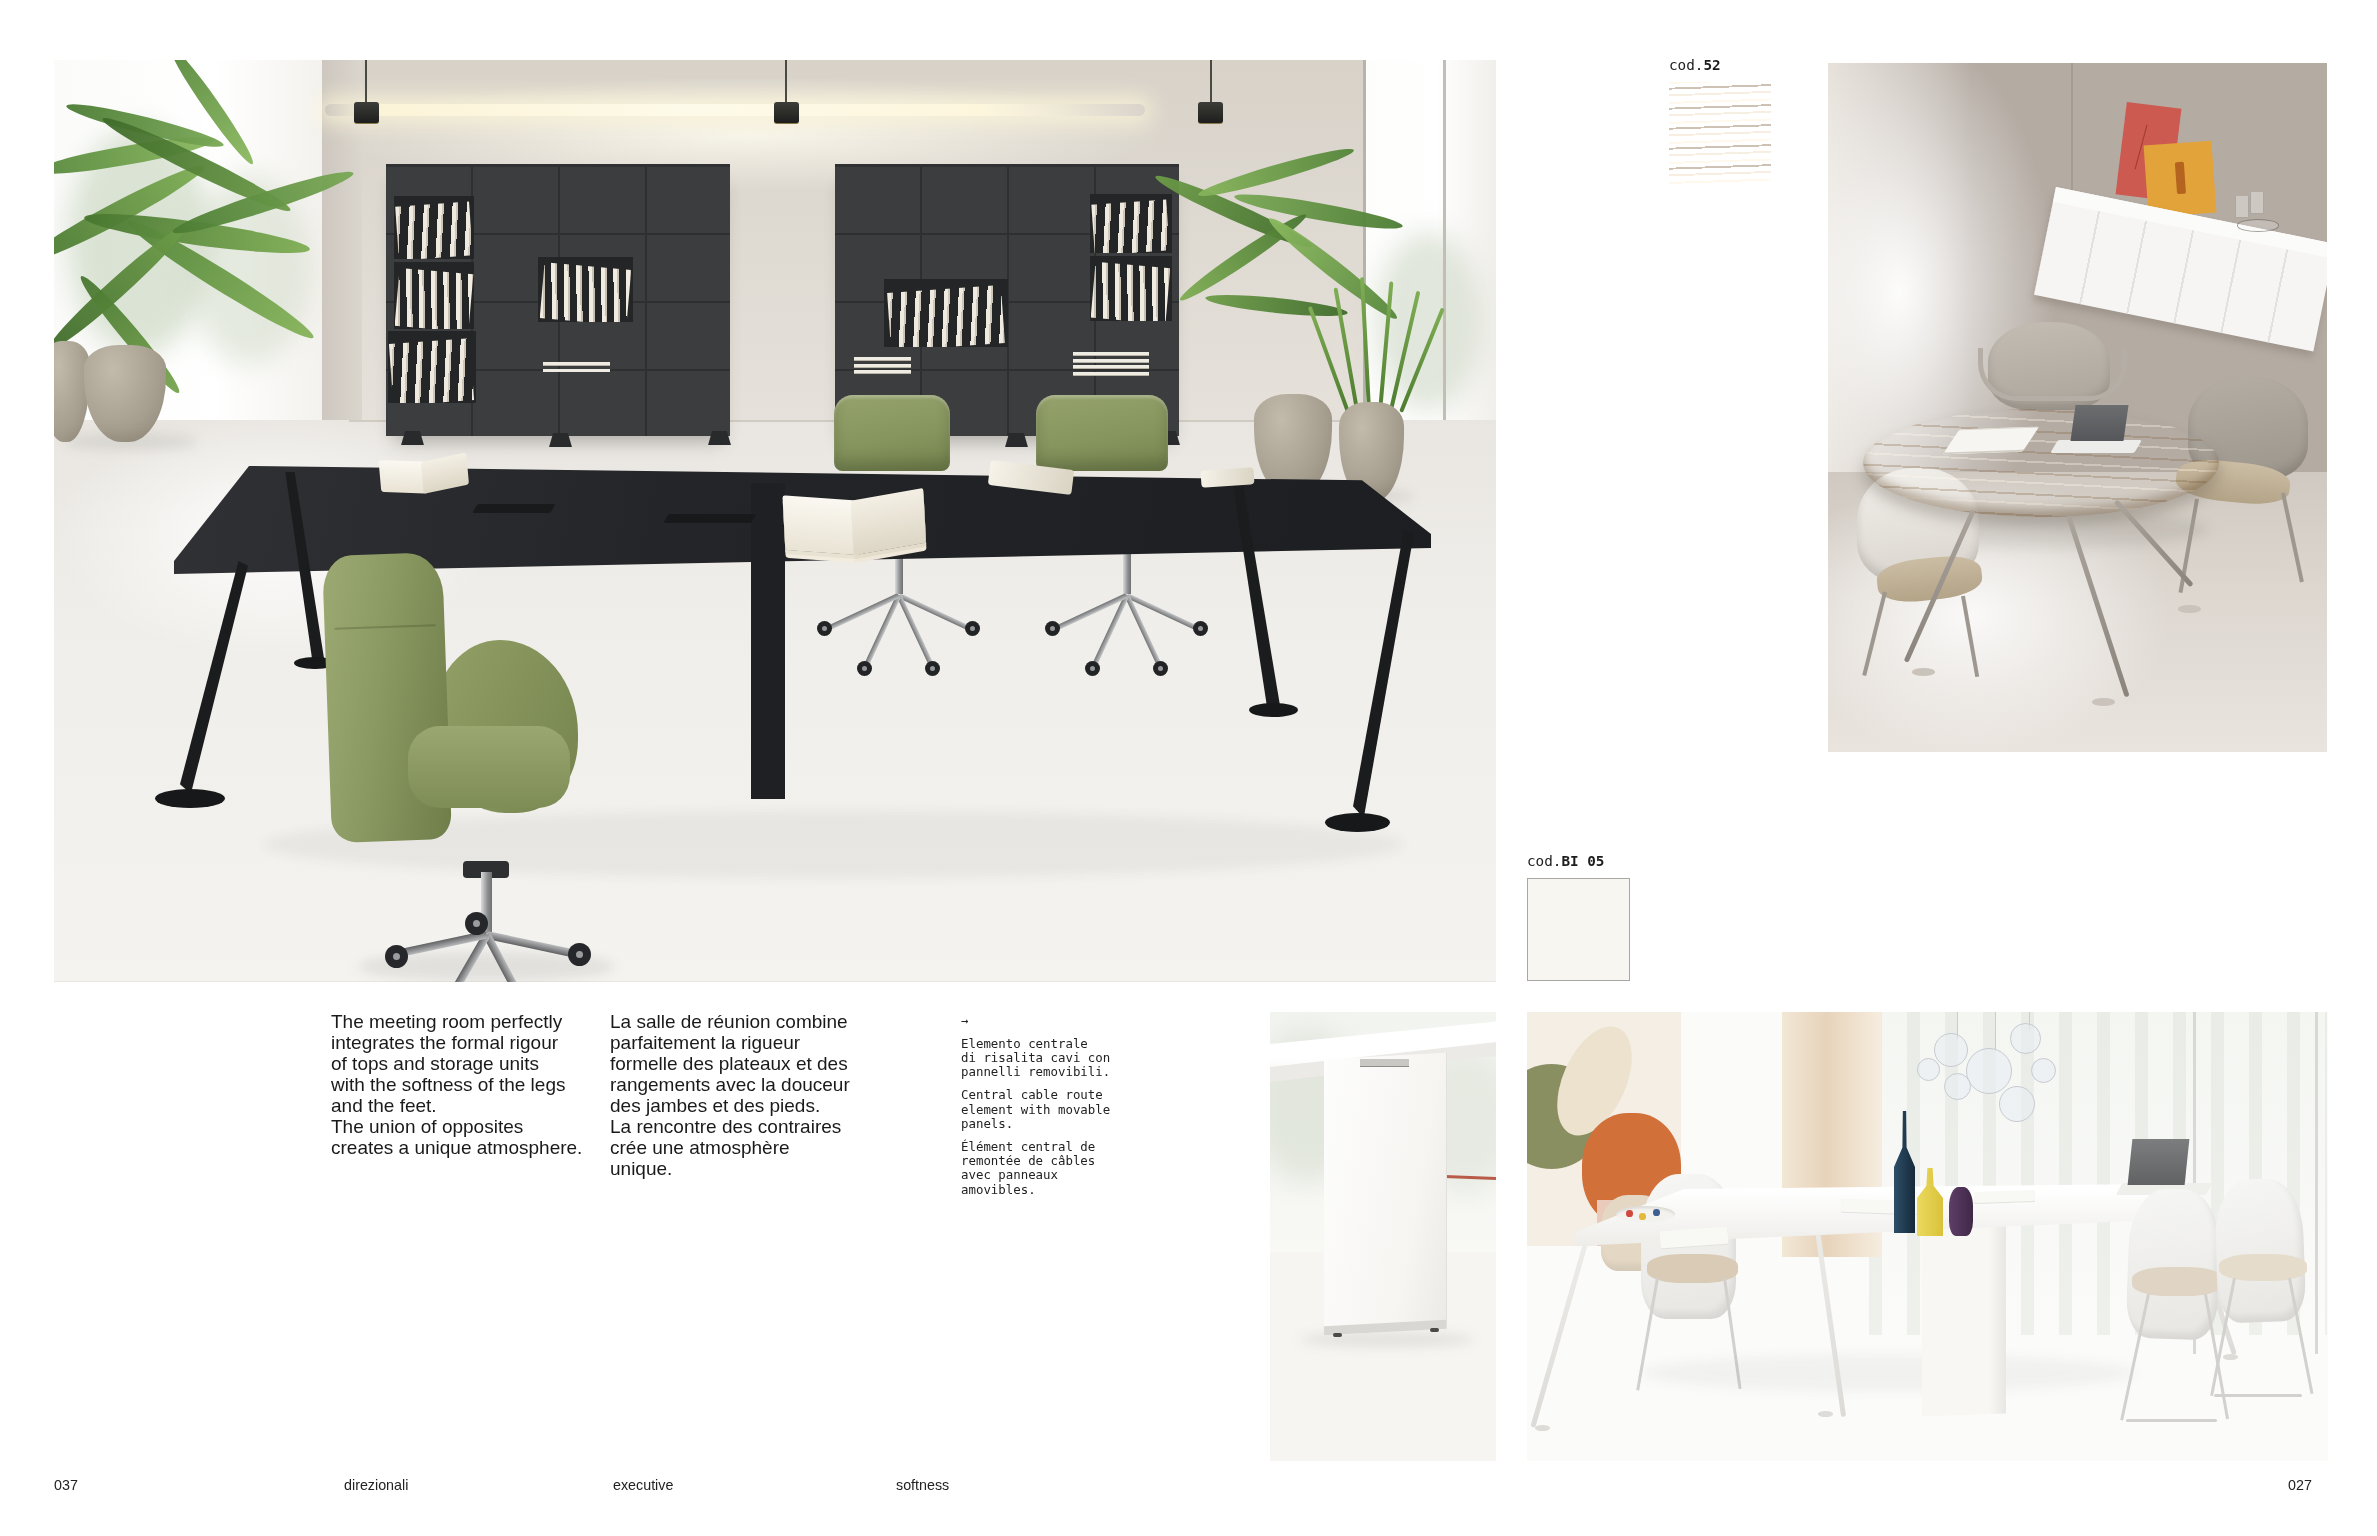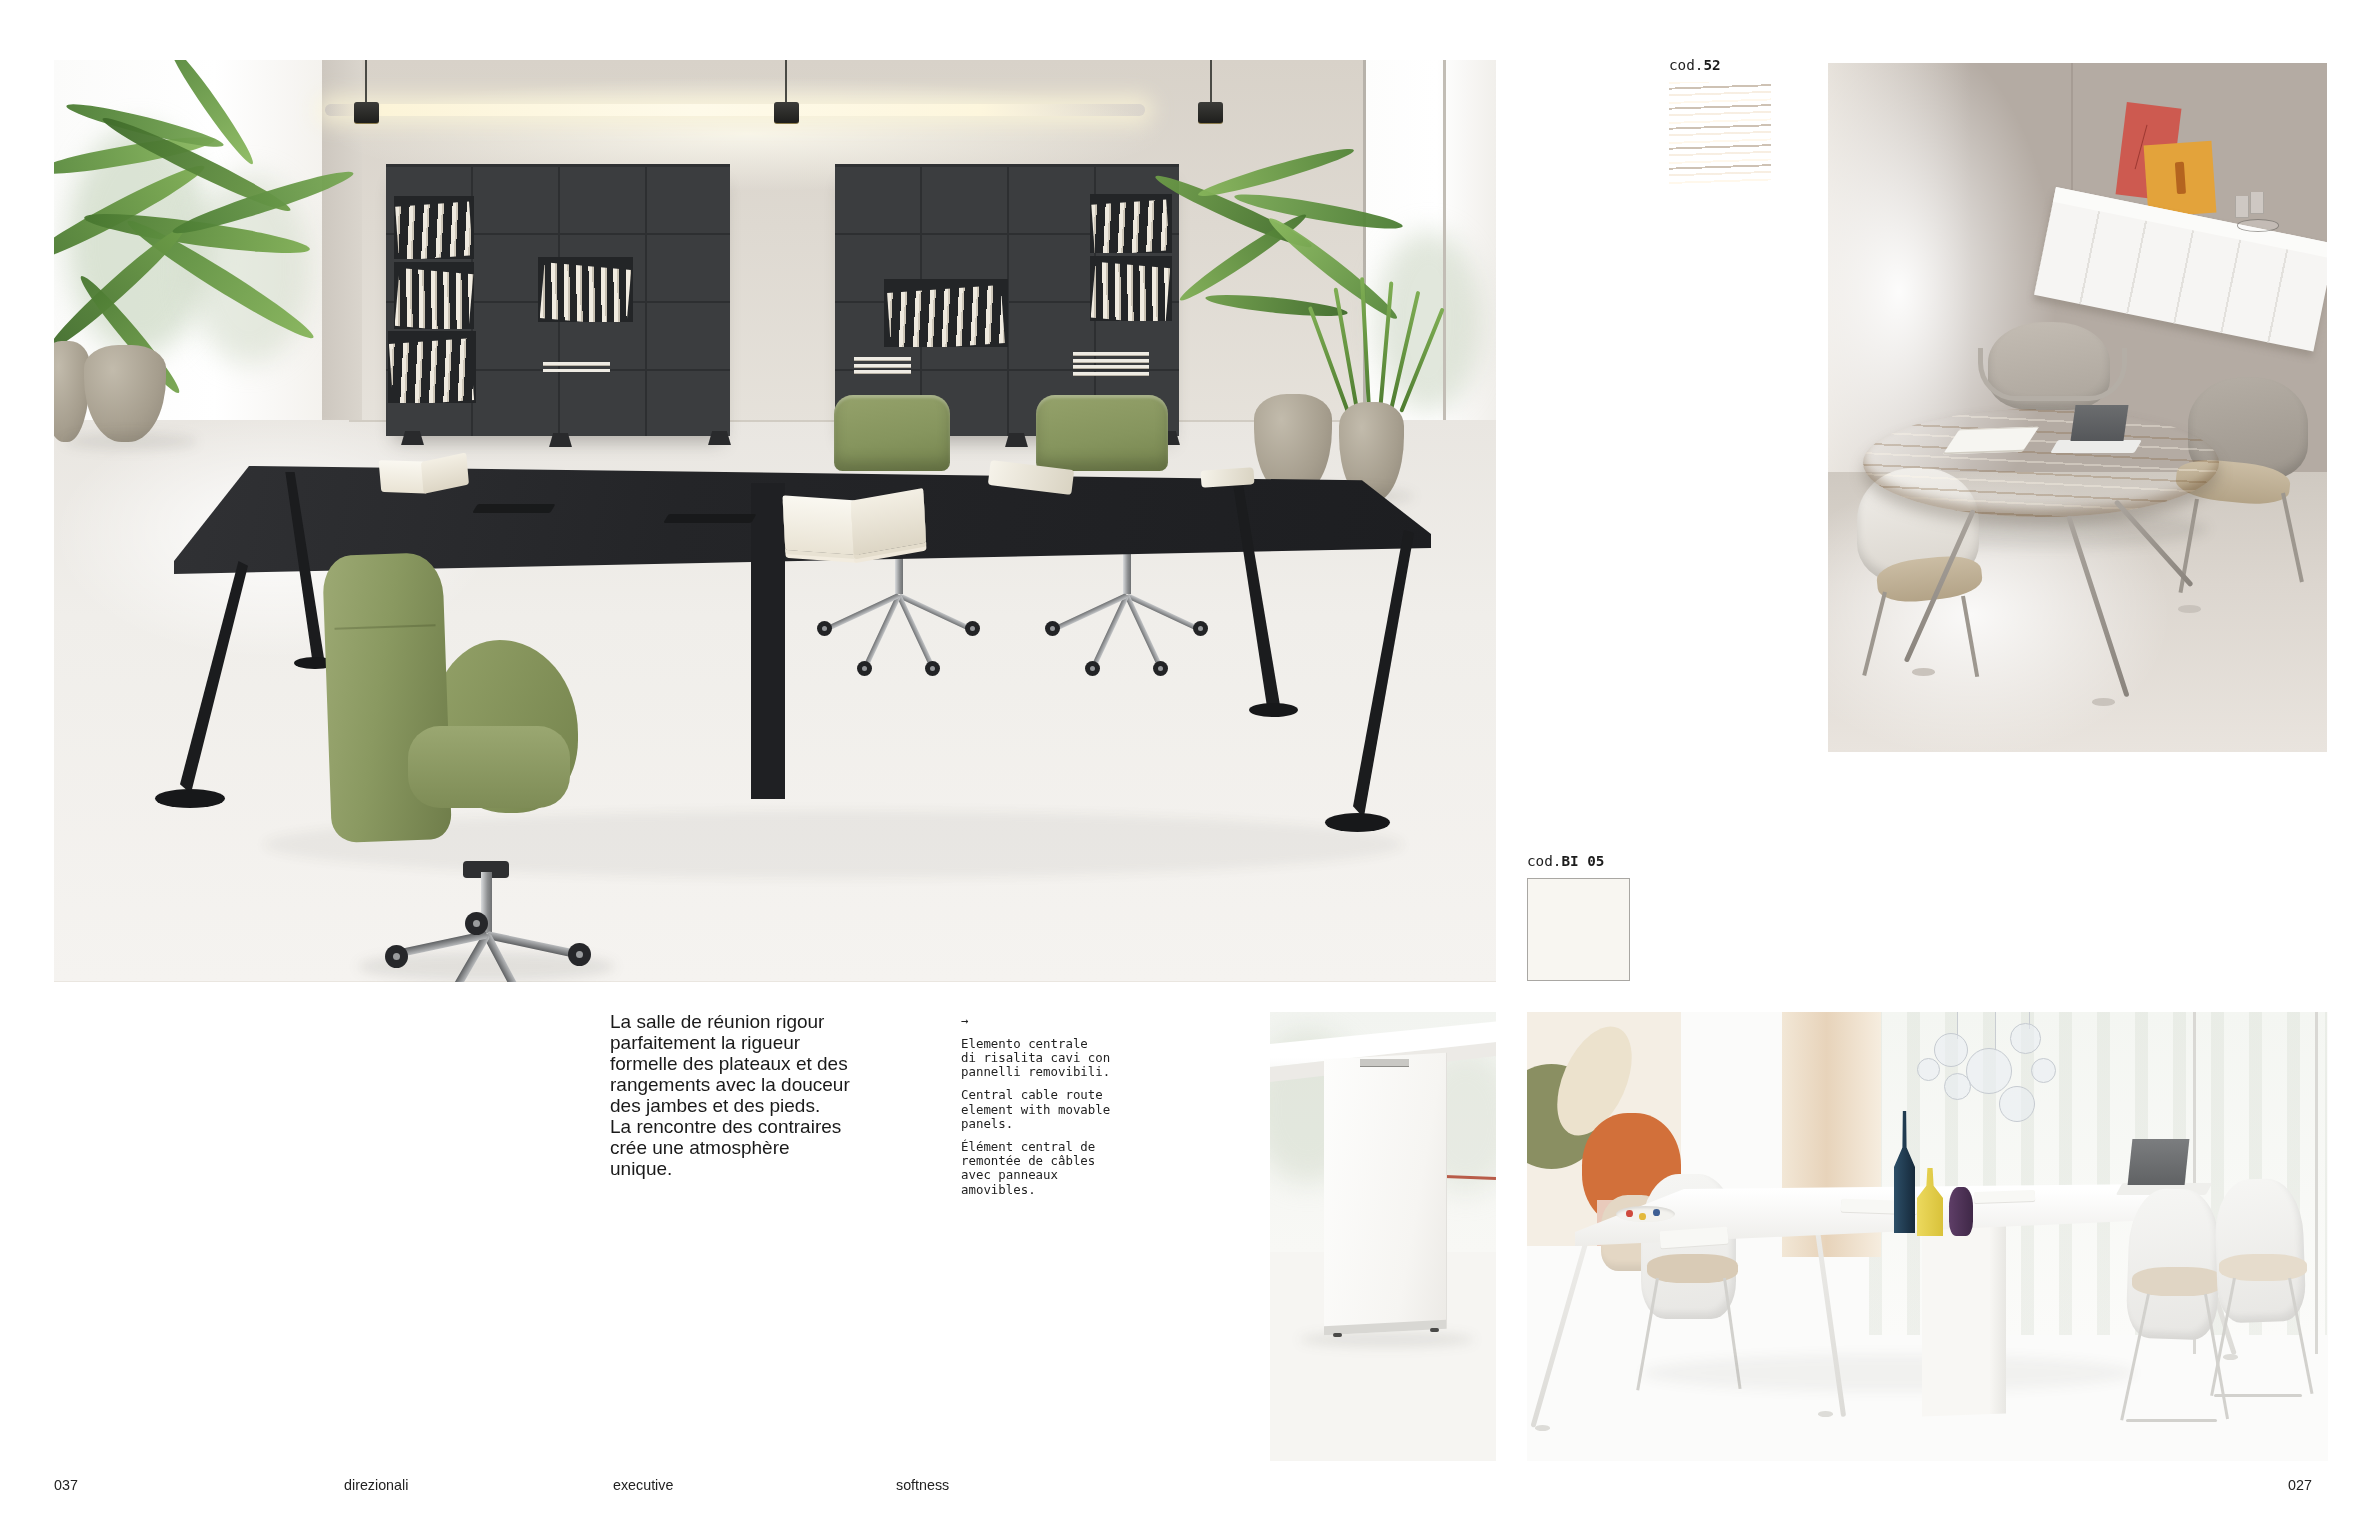"The meeting room perfectly" div.intro { html: none -> <div>The meeting room perfectly integrates the formal rigour of tops and storage units with the softness of the legs and the feet. The union of opposites creates a unique atmosphere.</div> }
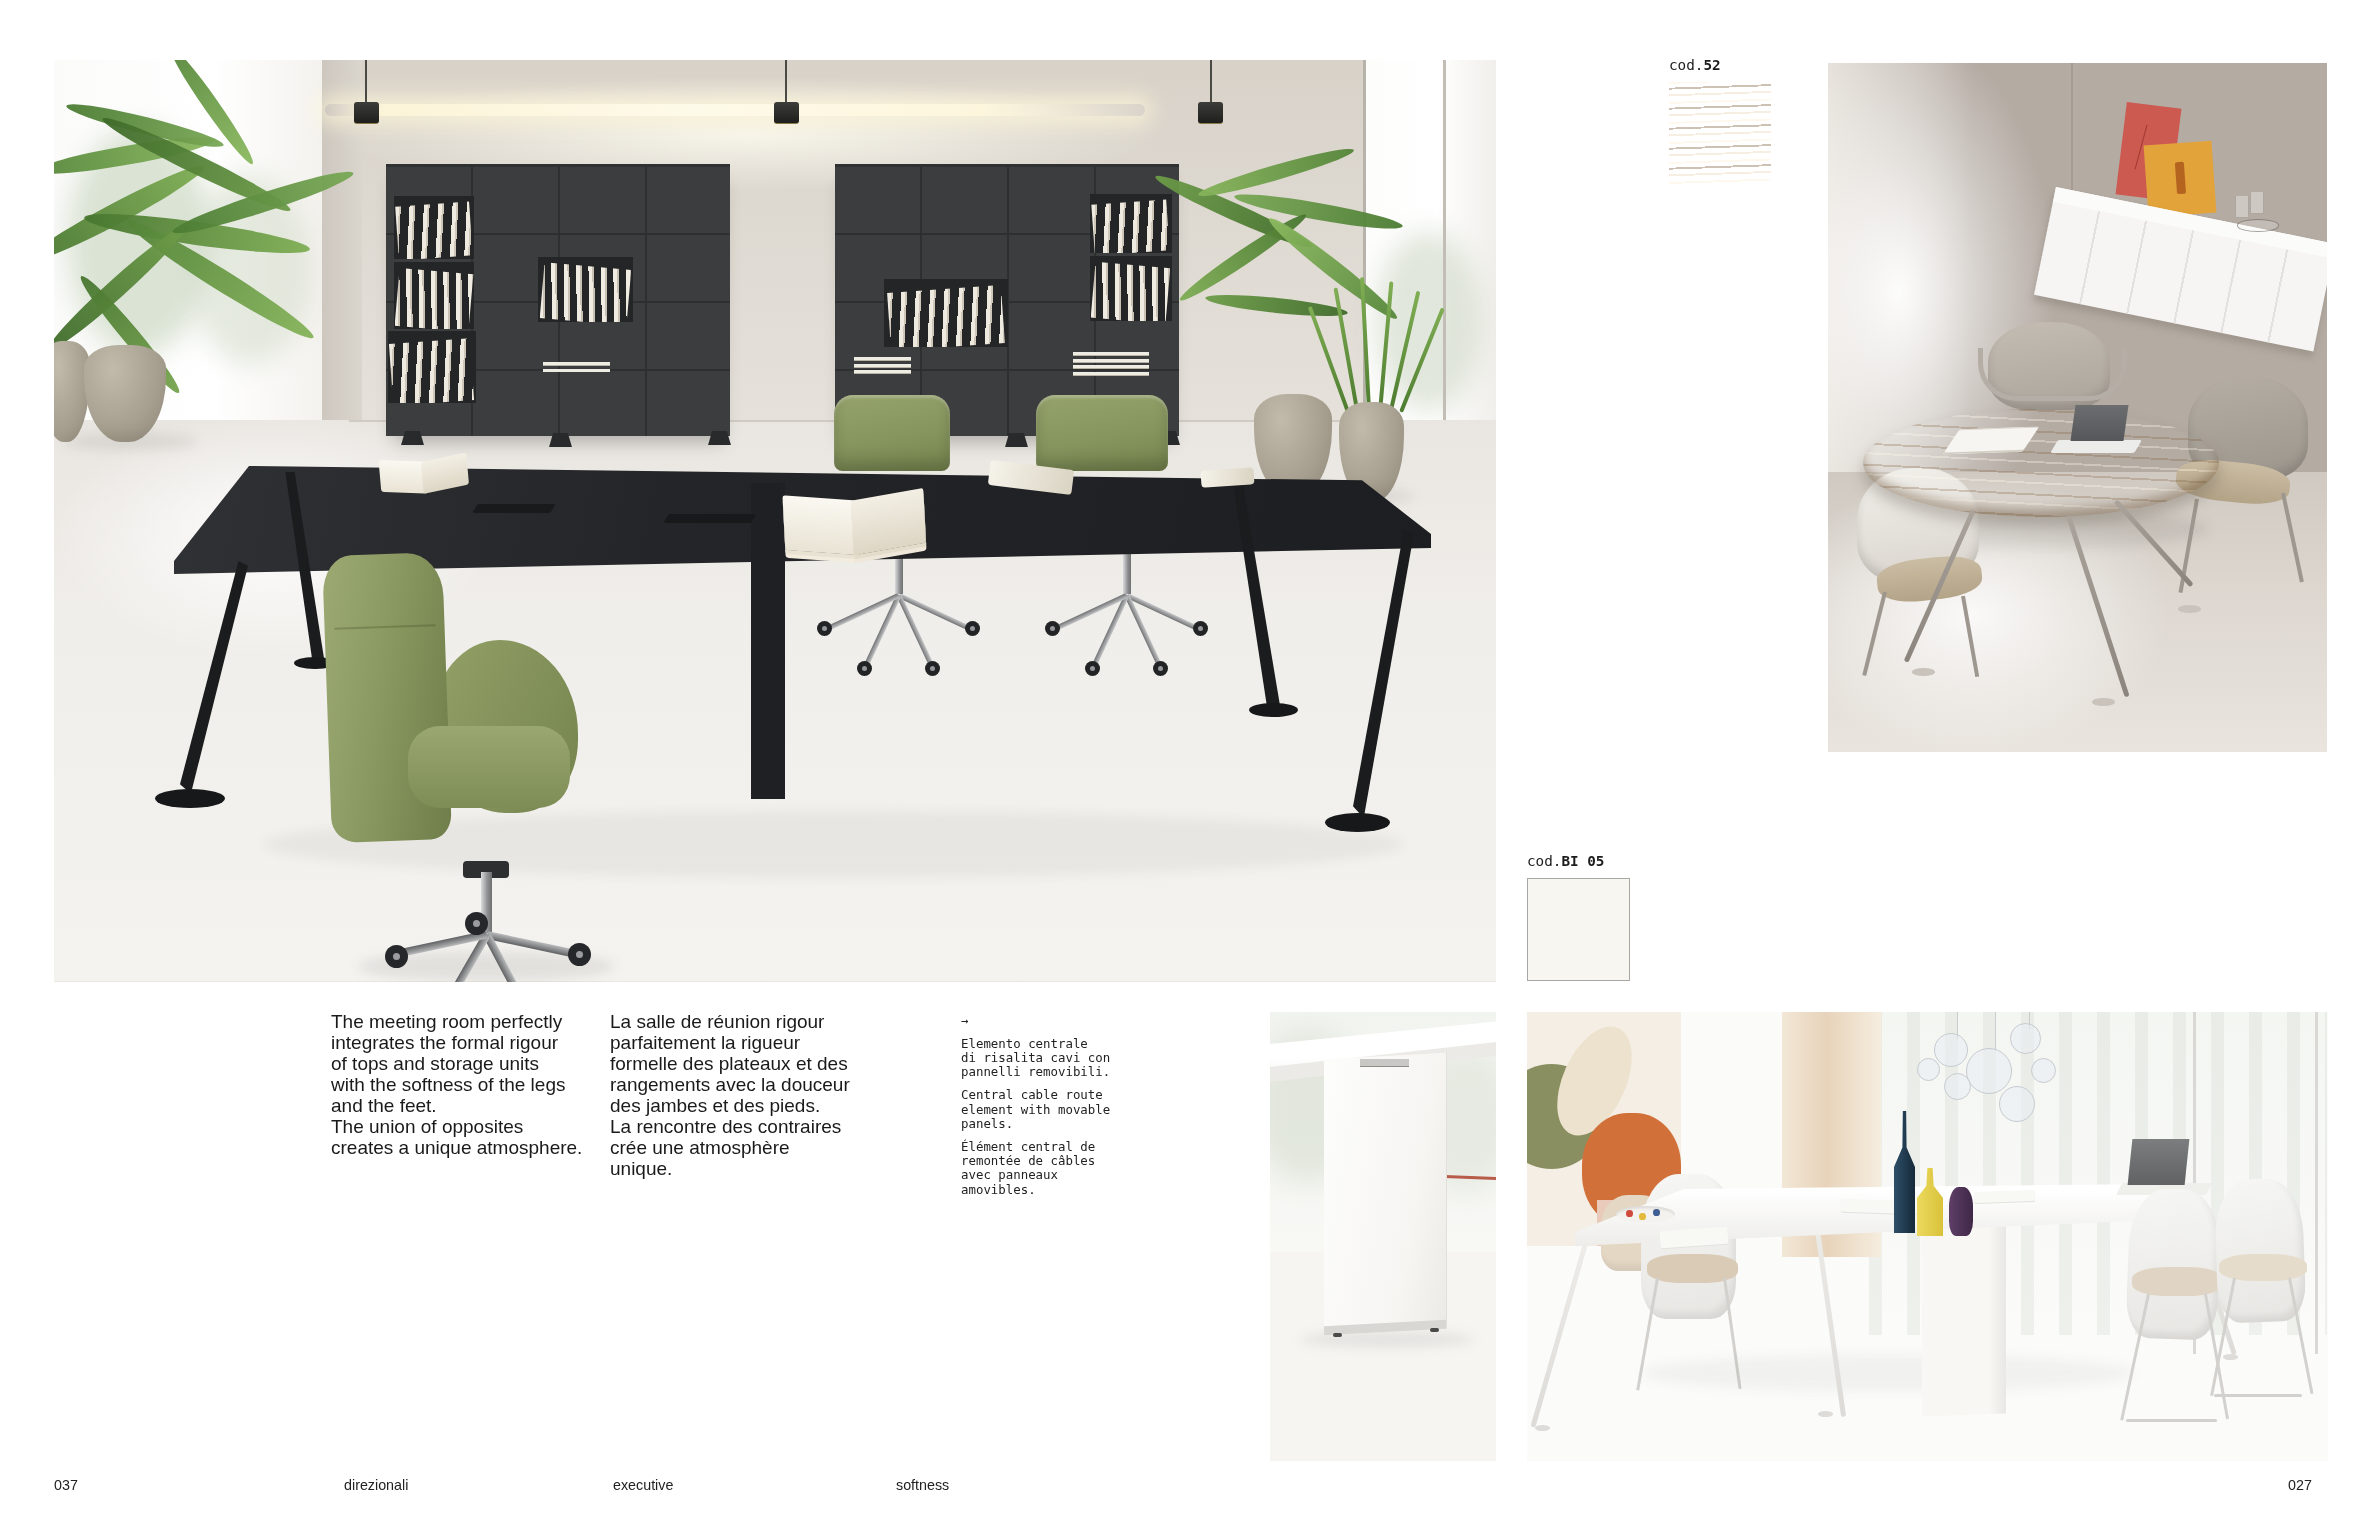"La salle de réunion rigour" div.intro { text: rigour -> combine }
